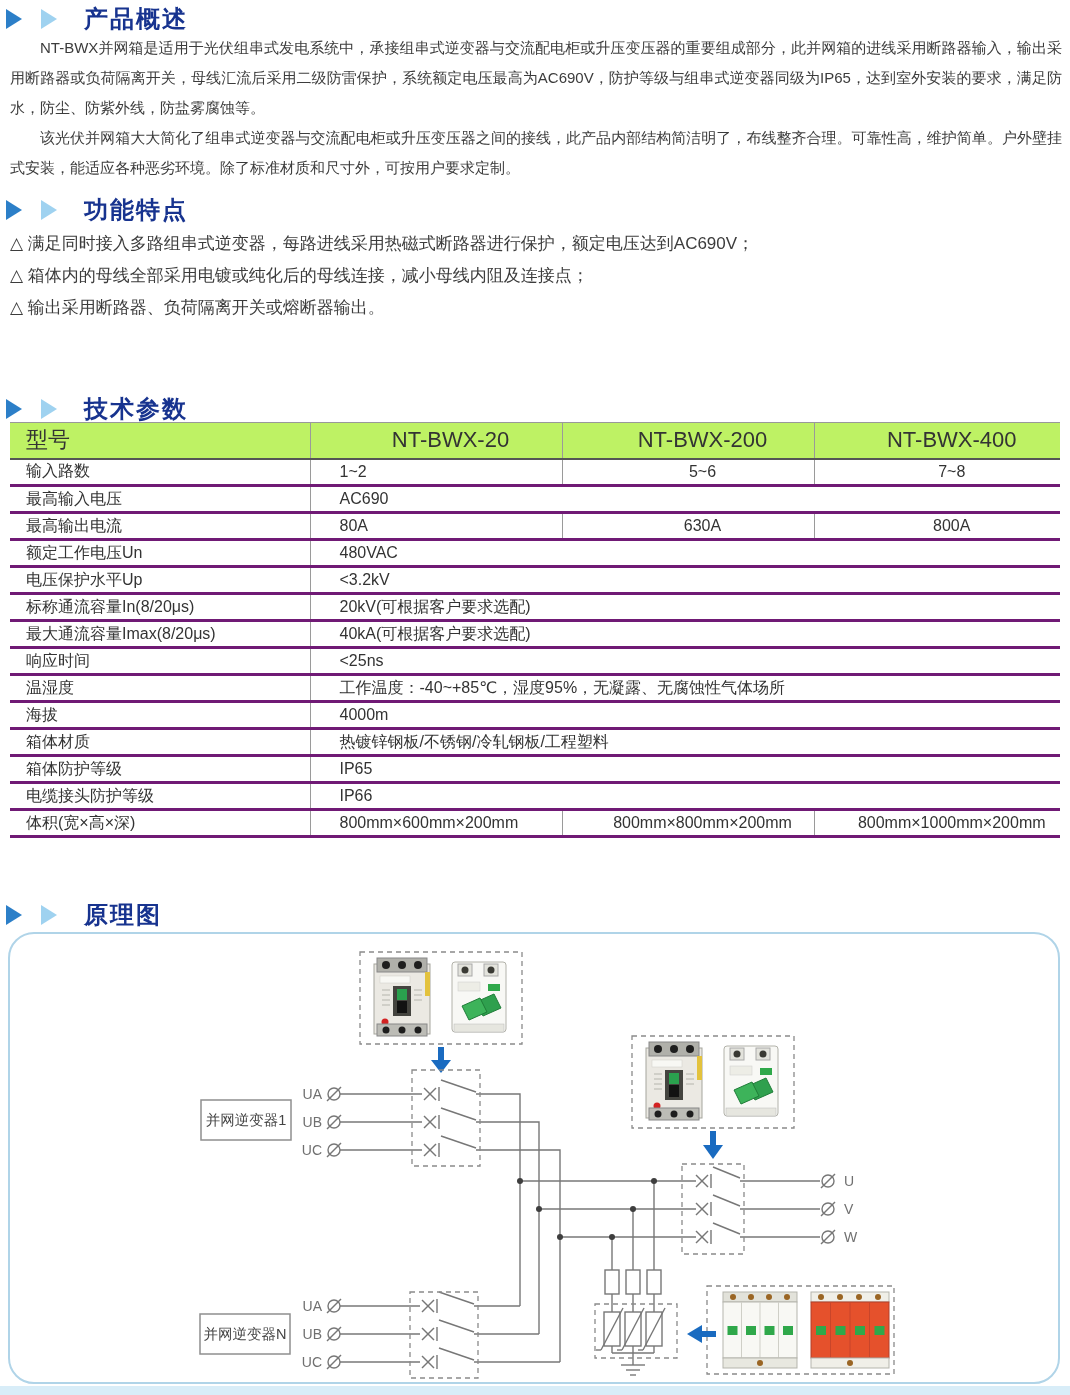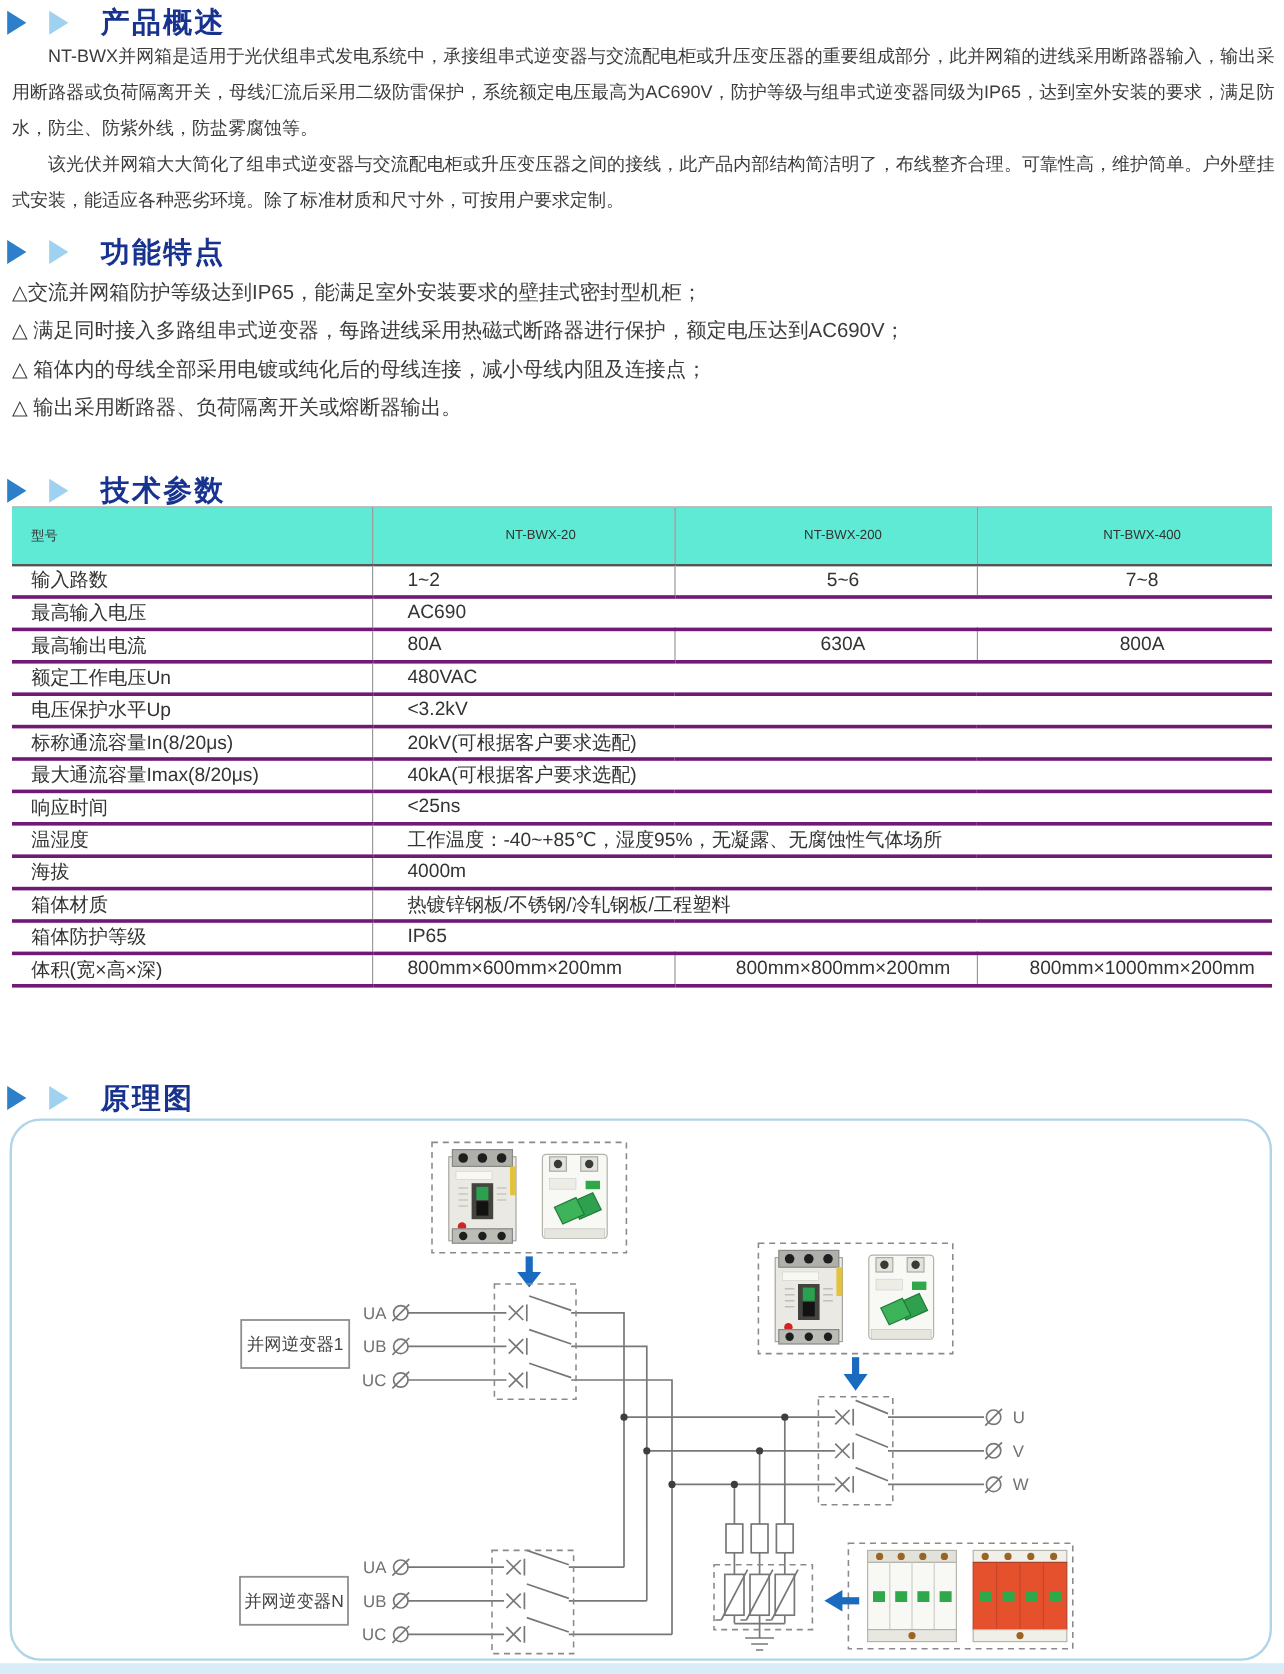"△交流并网箱防护等级达到IP65，能满足室外安装要求的壁挂式密封型机柜；" div { html: <div>△交流并网箱防护等级达到IP65，能满足室外安装要求的壁挂式密封型机柜；</div> -> none }
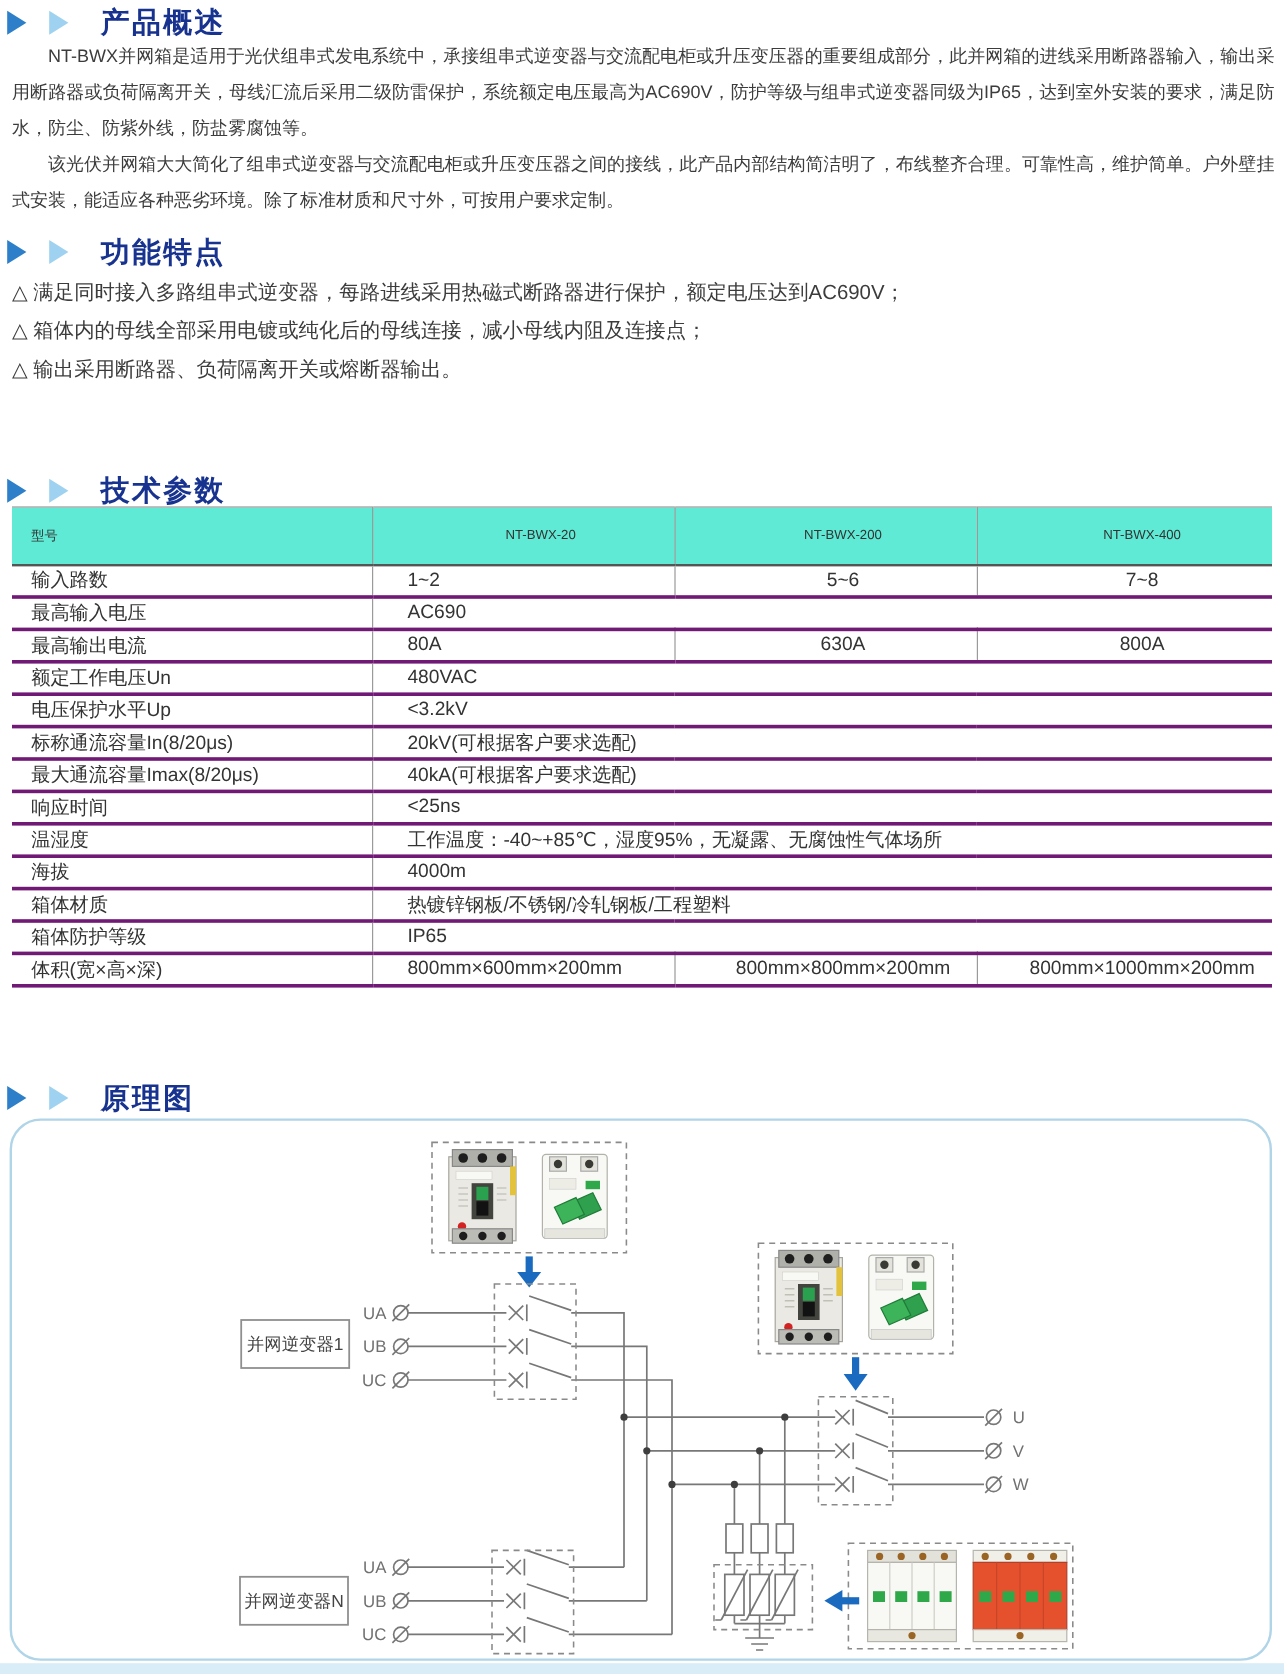"型号" .spec-table th { background: #5eead4 -> #bef264; font-size: 11px -> 22px; height: 48px -> 36px }
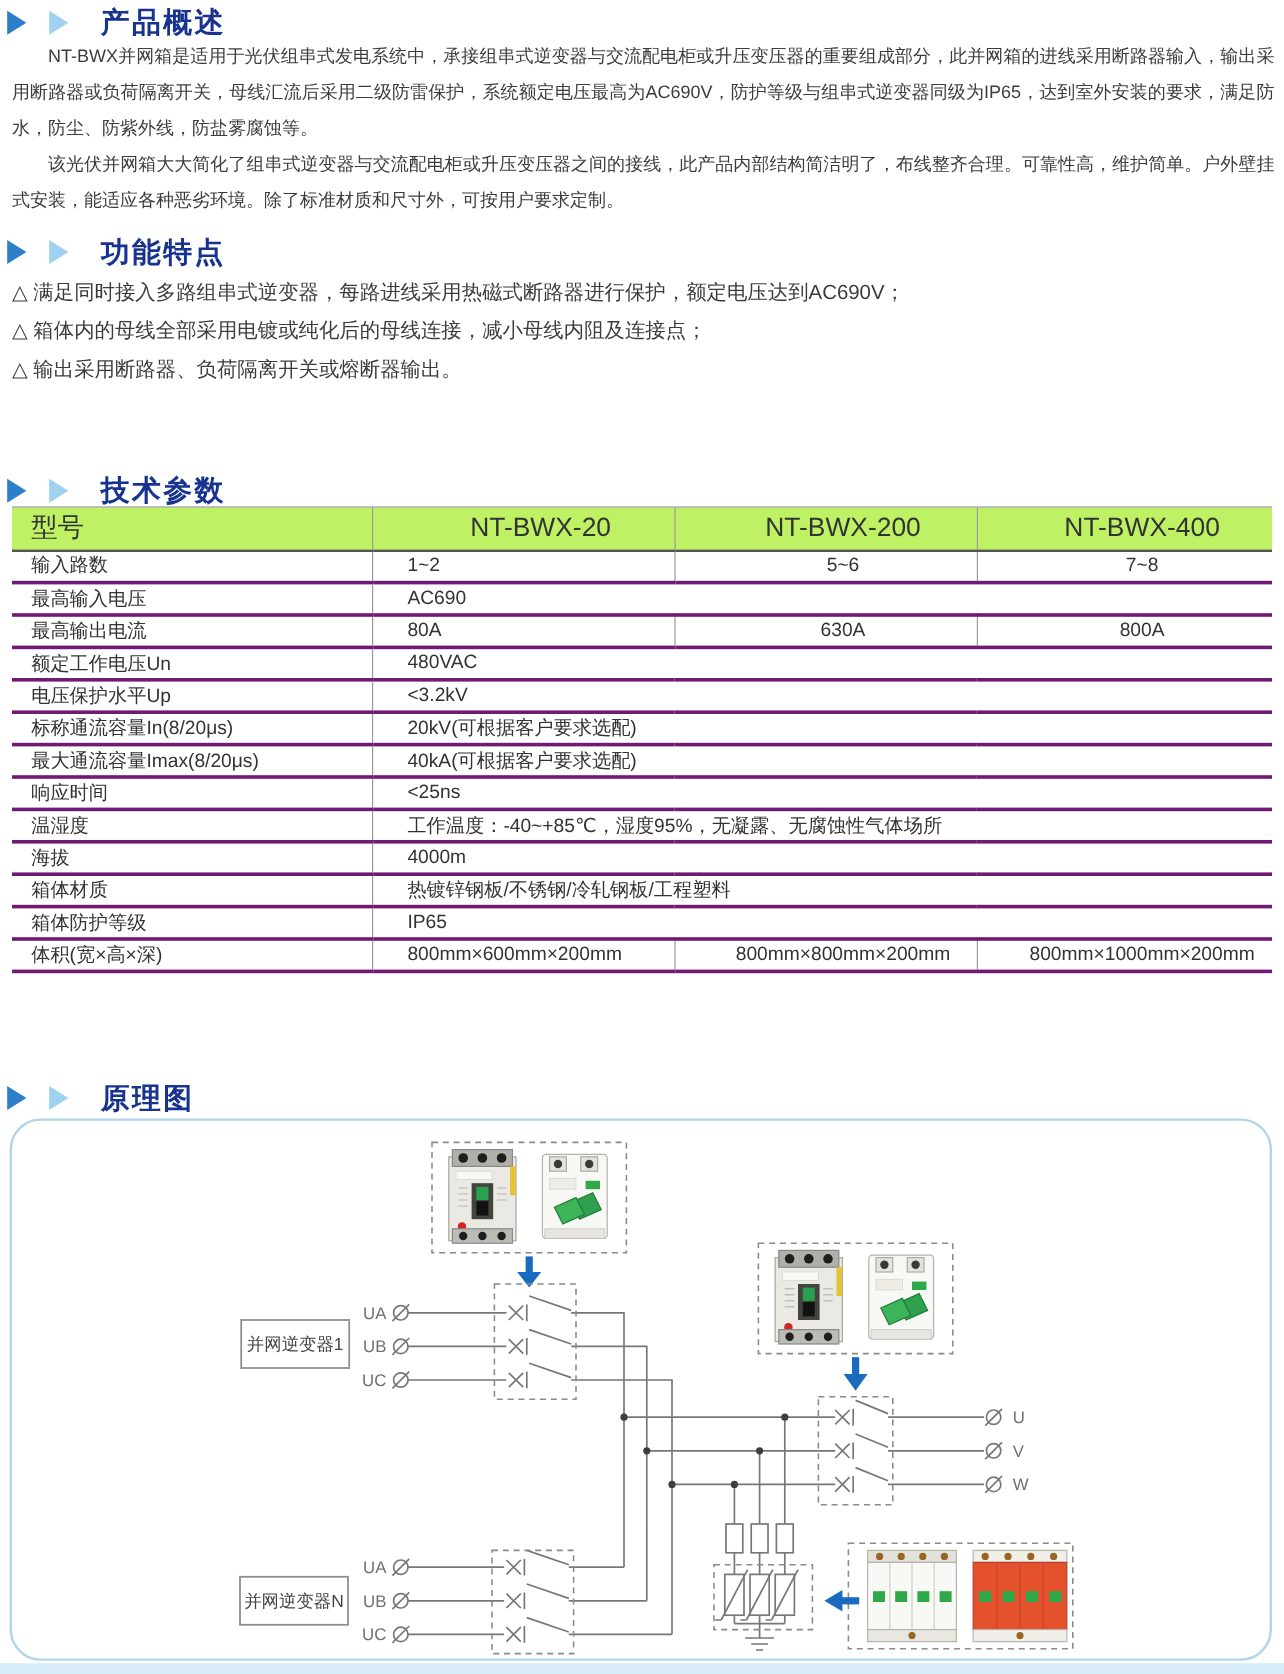"电缆接头防护等级" tr { html: none -> <tr> <td>电缆接头防护等级</td> <td>IP66</td> </tr> }
